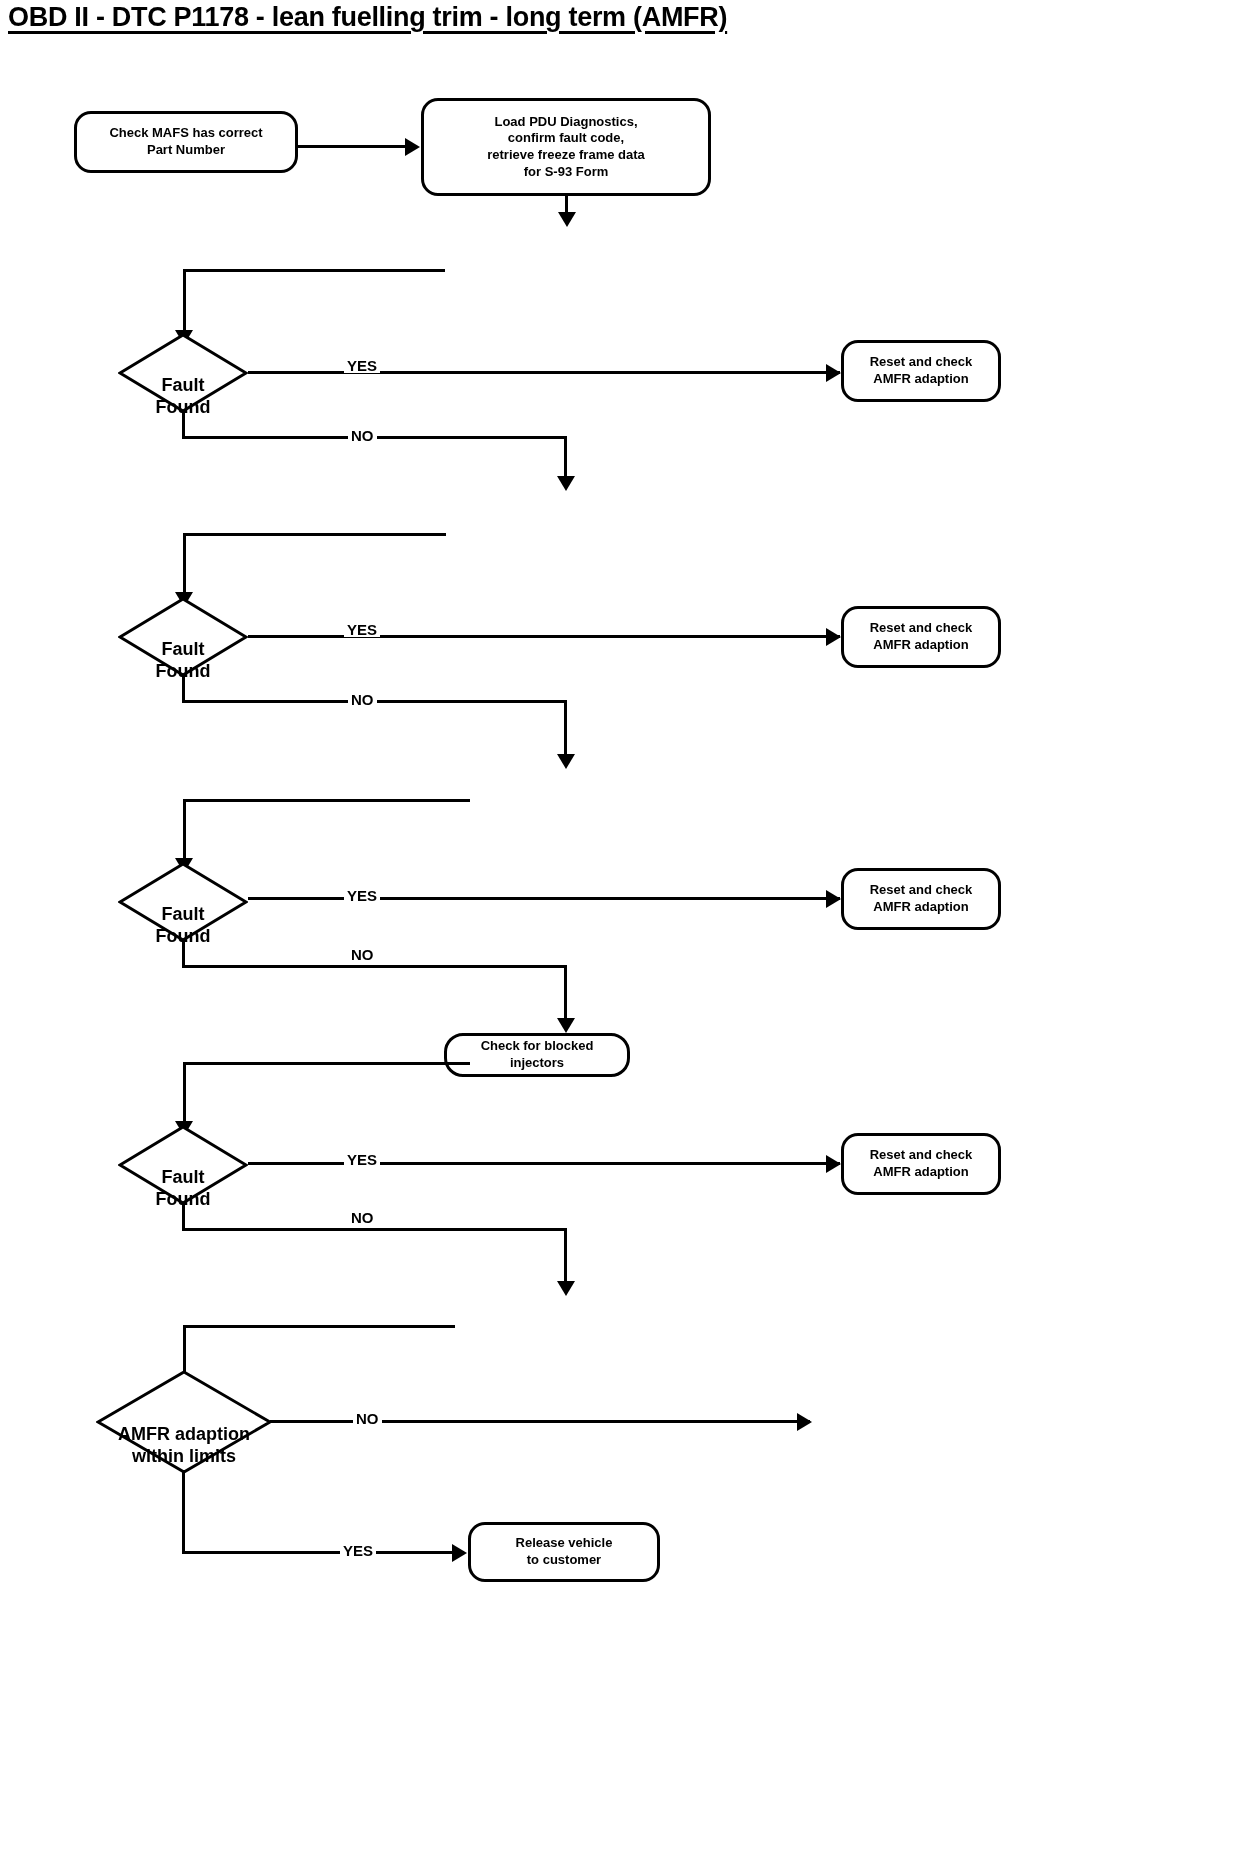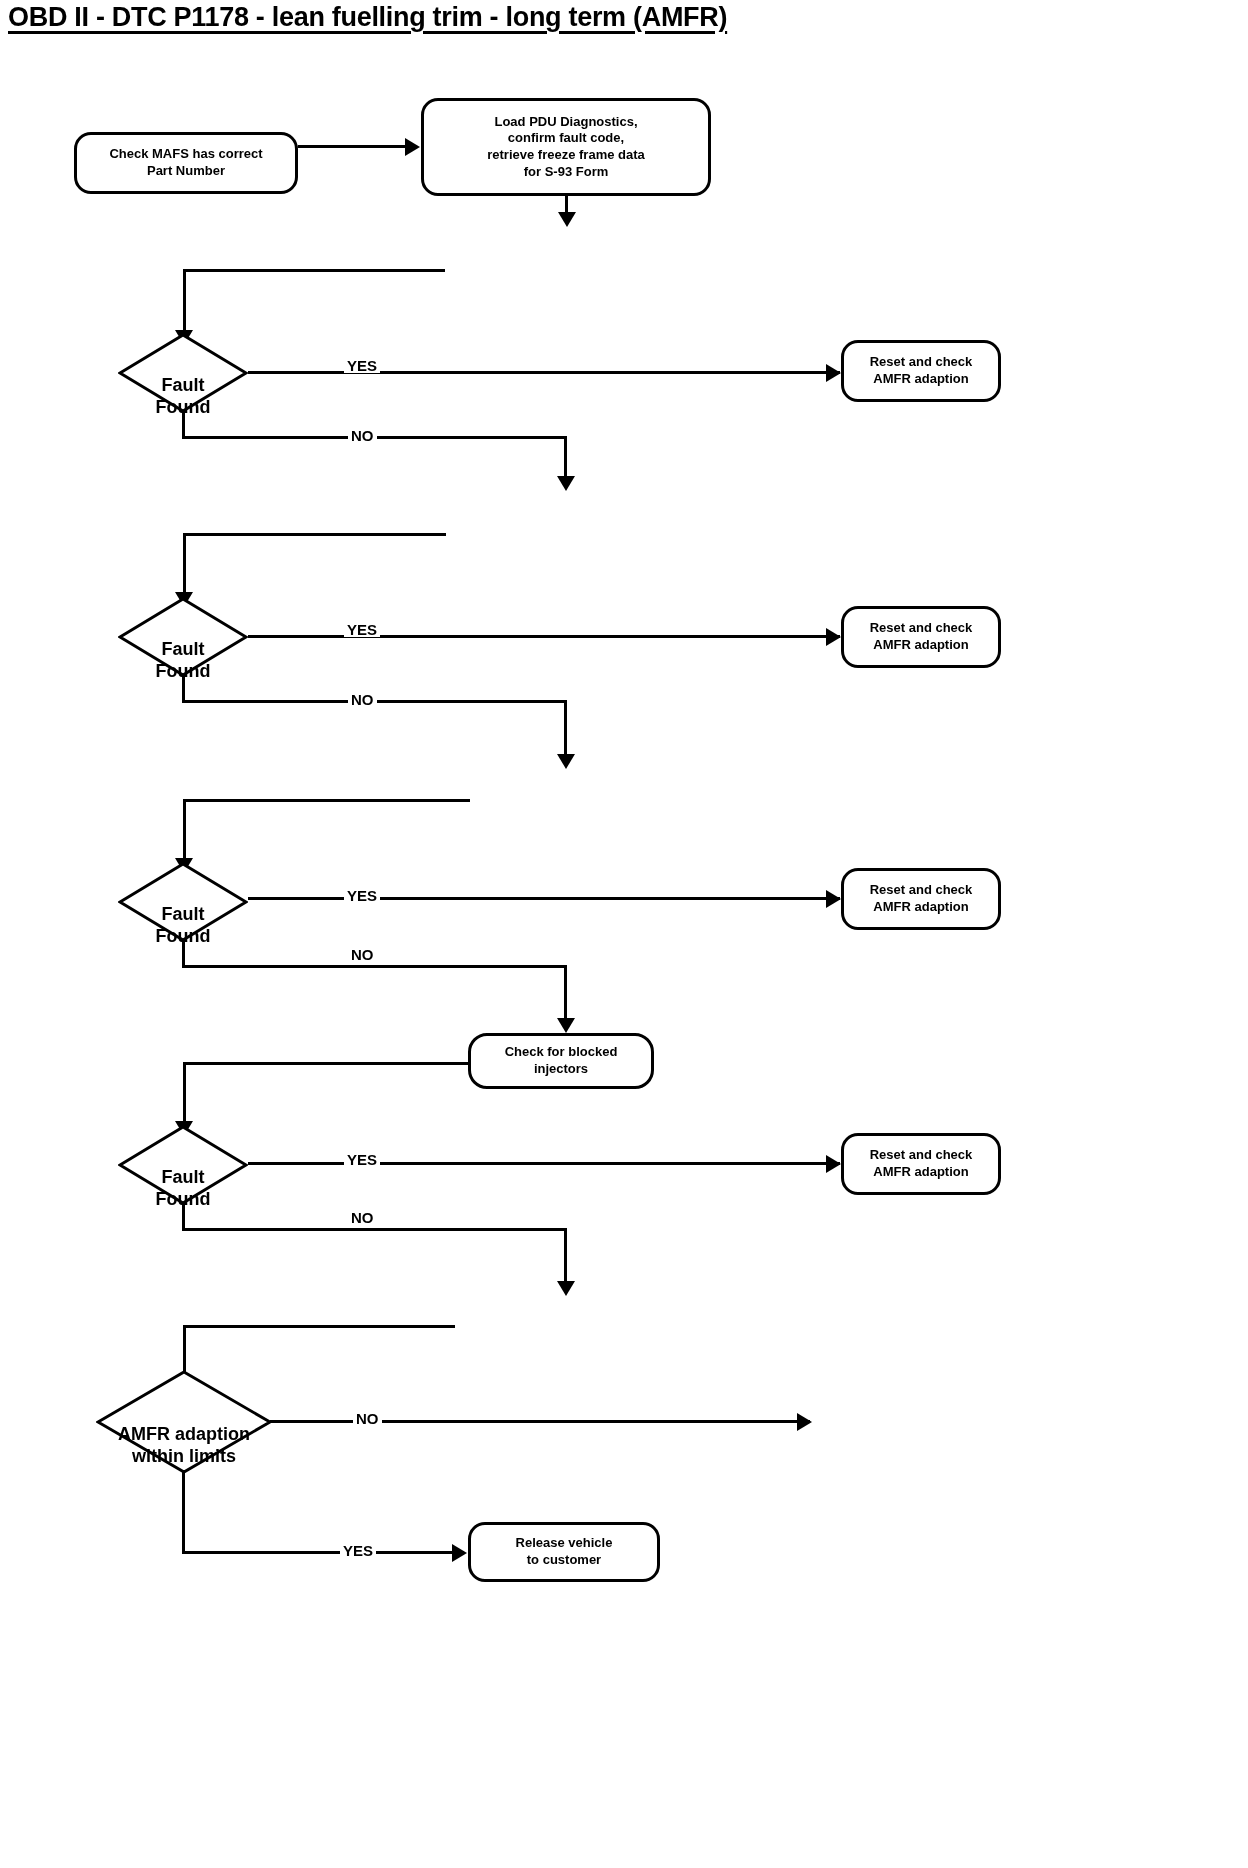"Check MAFS has correct" div.node { top: 132px -> 111px }
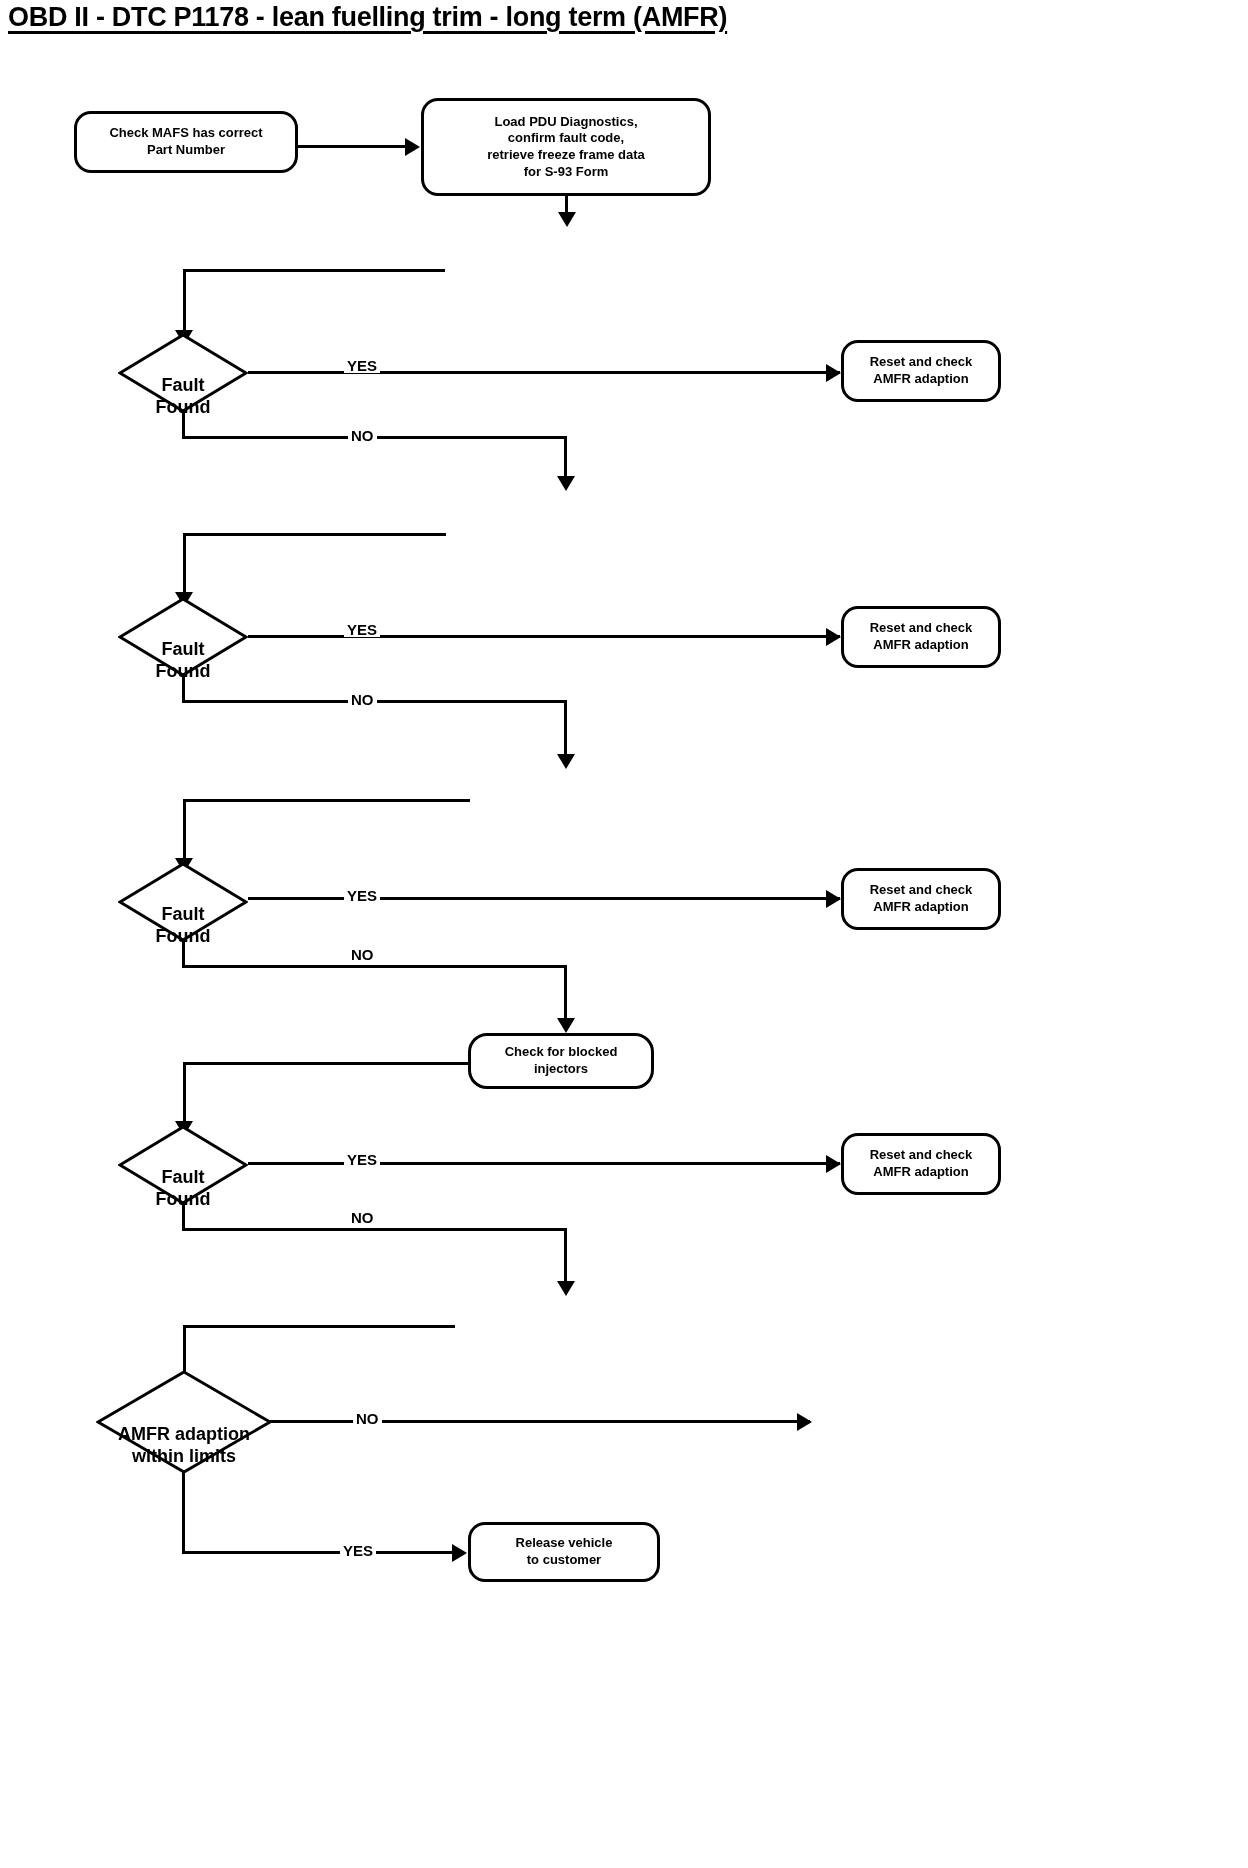"Check for blocked" div.node { height: 56px -> 44px; left: 468px -> 444px }
